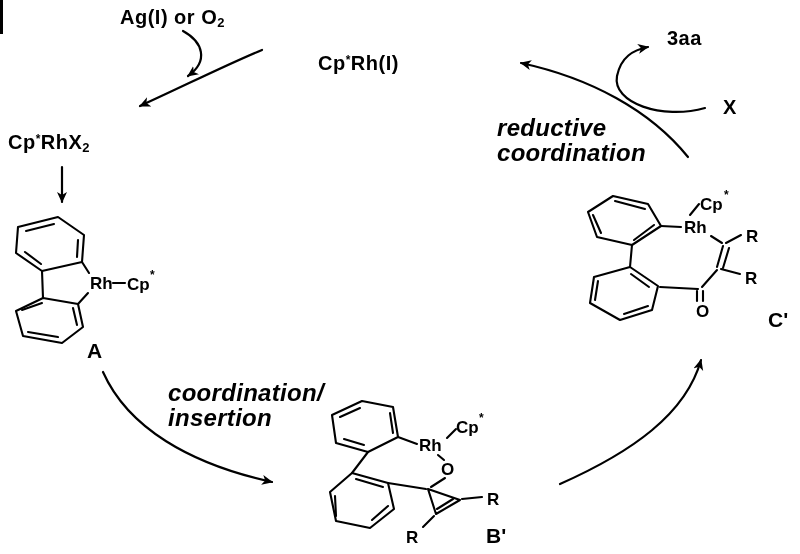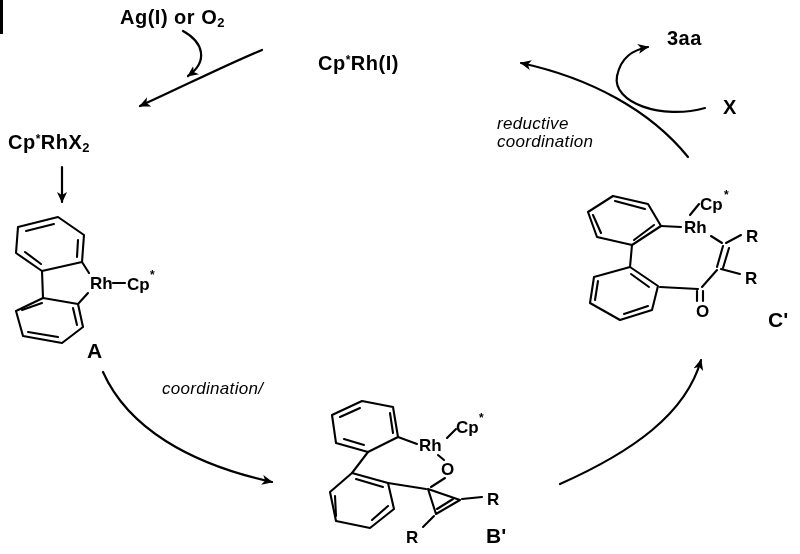"reductive" .step { font-size: 17px -> 24px; font-weight: normal -> bold }
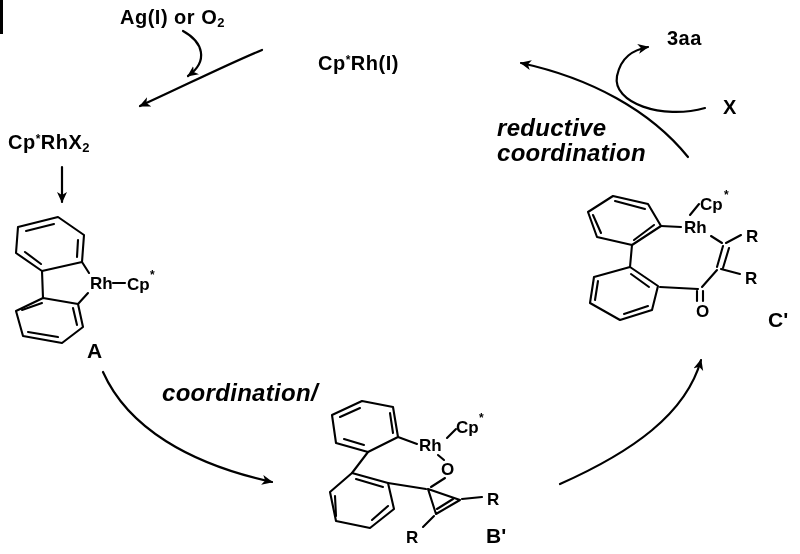"coordination/" div.lbl { left: 162px -> 168px }
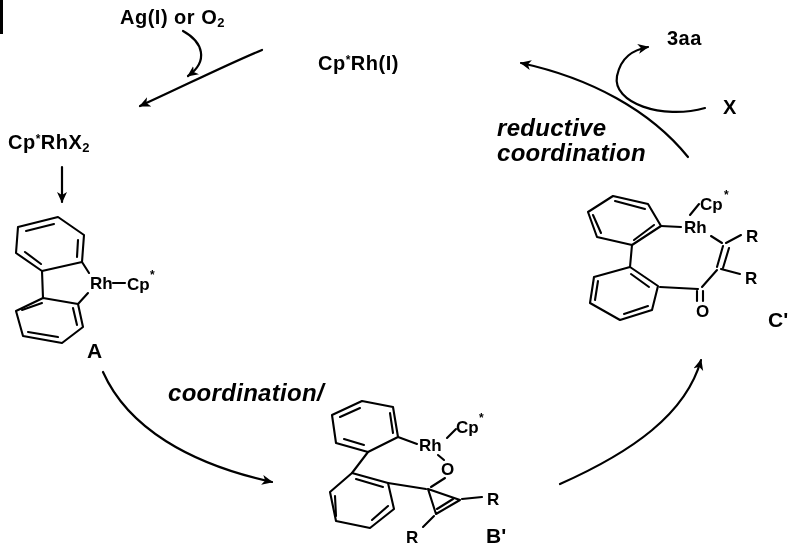"insertion" div { html: none -> <div>insertion</div> }
